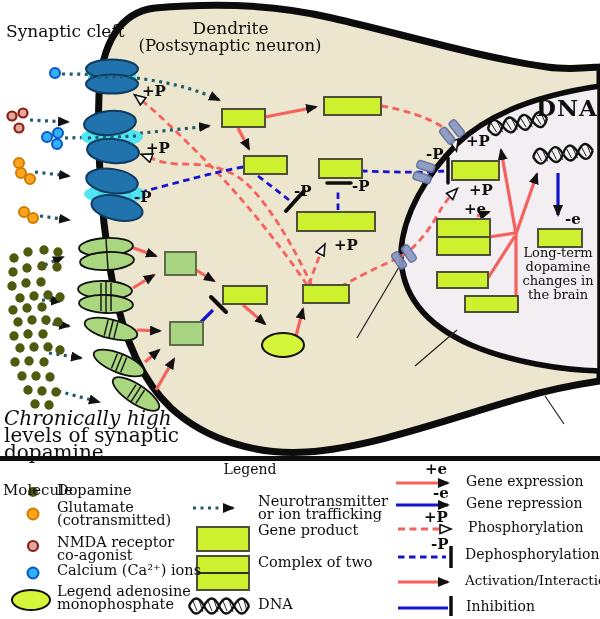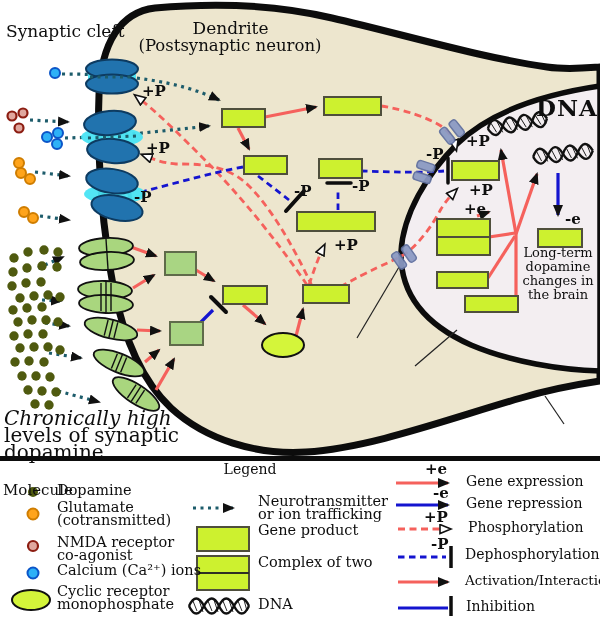"Cyclic receptor" div.t { text: Cyclic receptor -> Legend adenosine }
